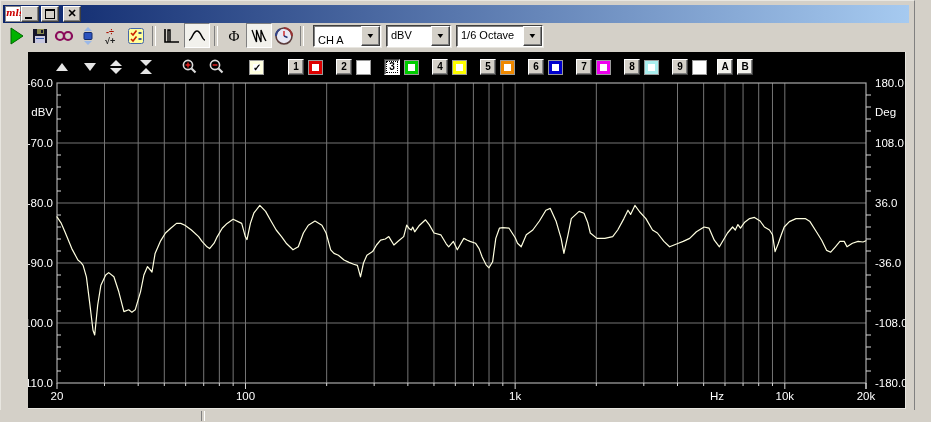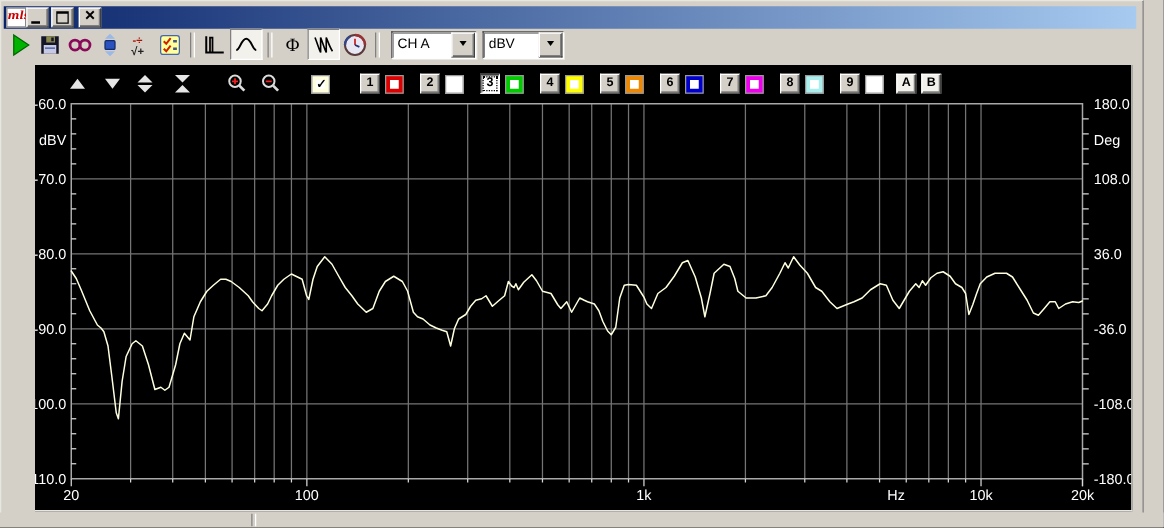"CH A" .combo.c1 { align-items: none -> flex-end }
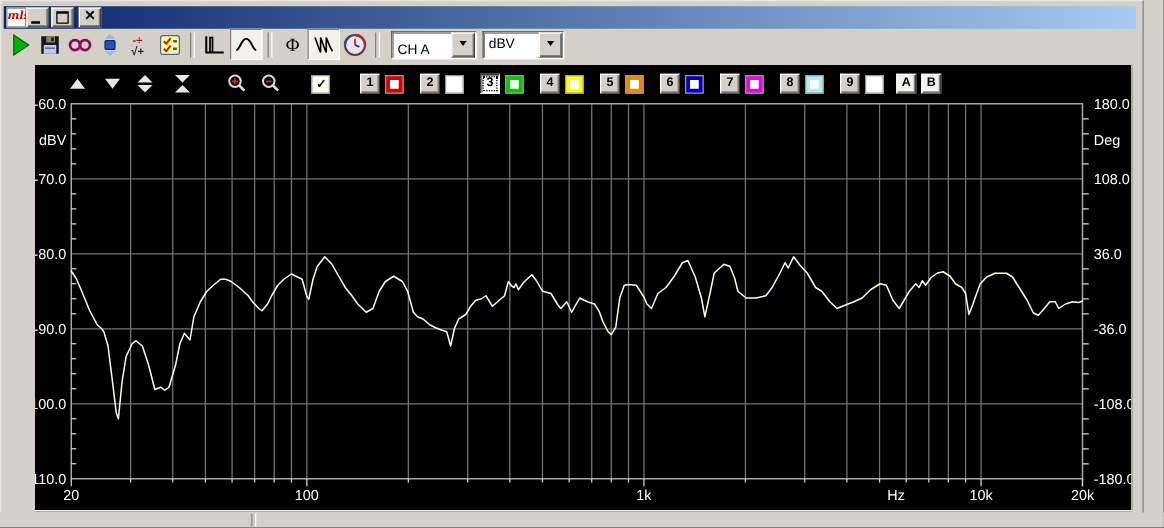"1/6 Octave" div.combo { html: none -> <div> <span>1/6 Octave</span> <span> <span>▼</span> </span> </div> }
